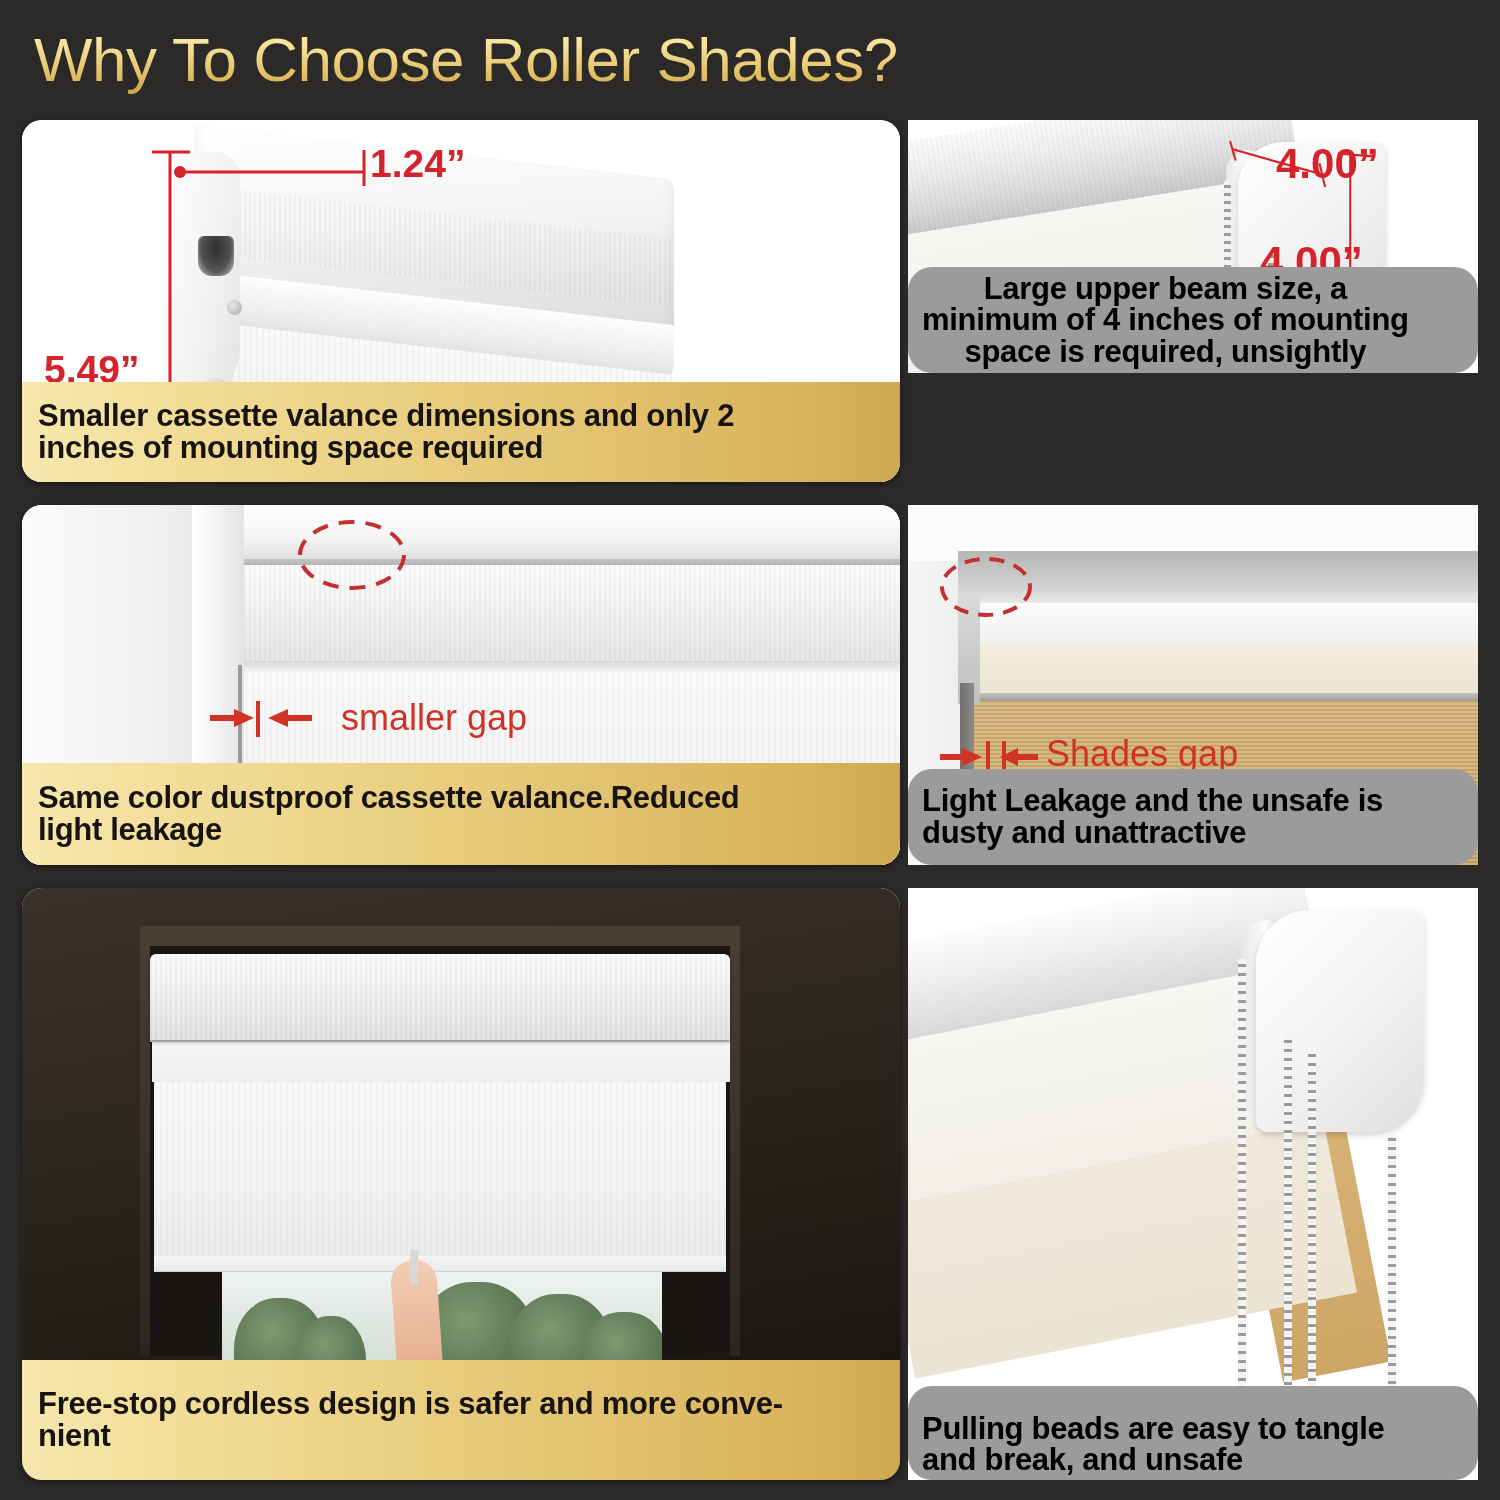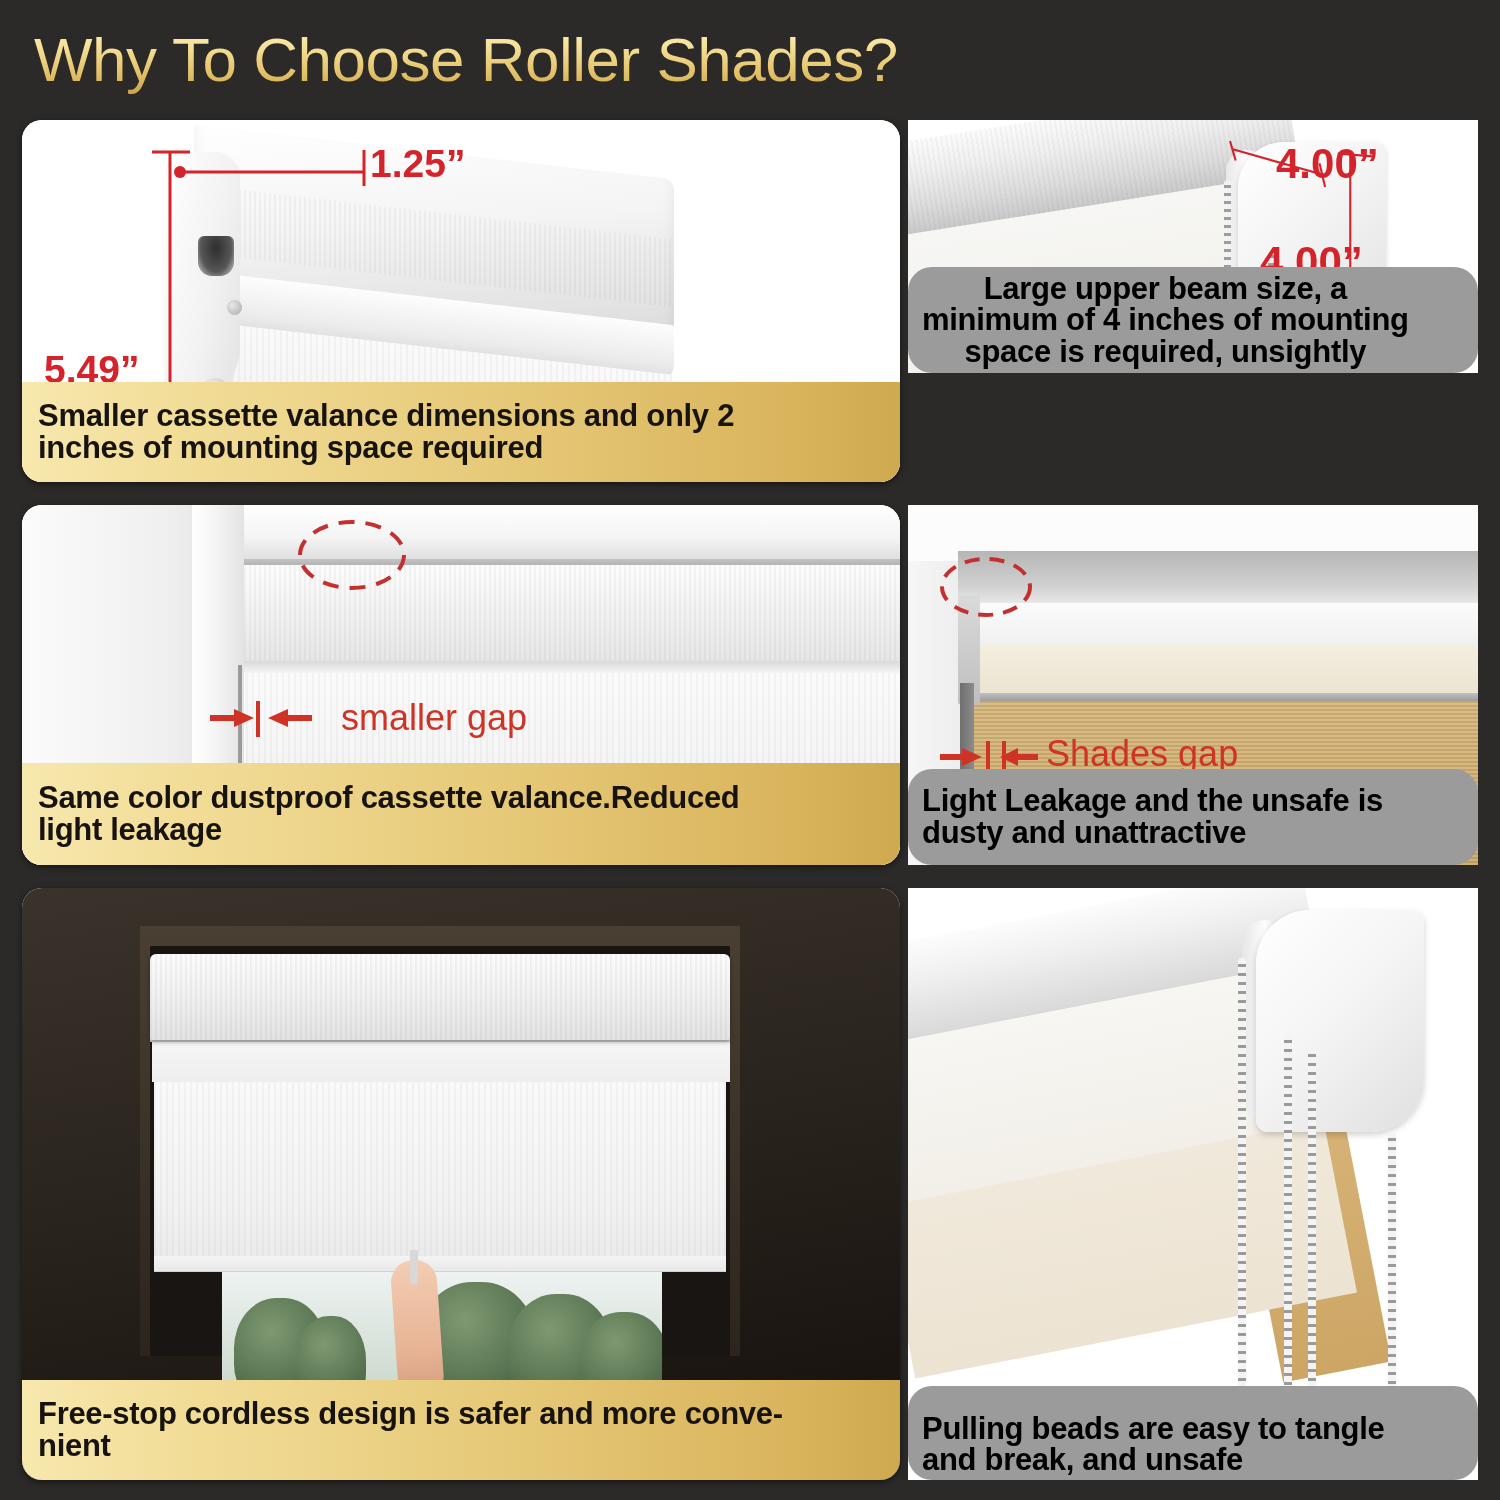"1.25”" div.dim-label { text: 1.25 -> 1.24 }
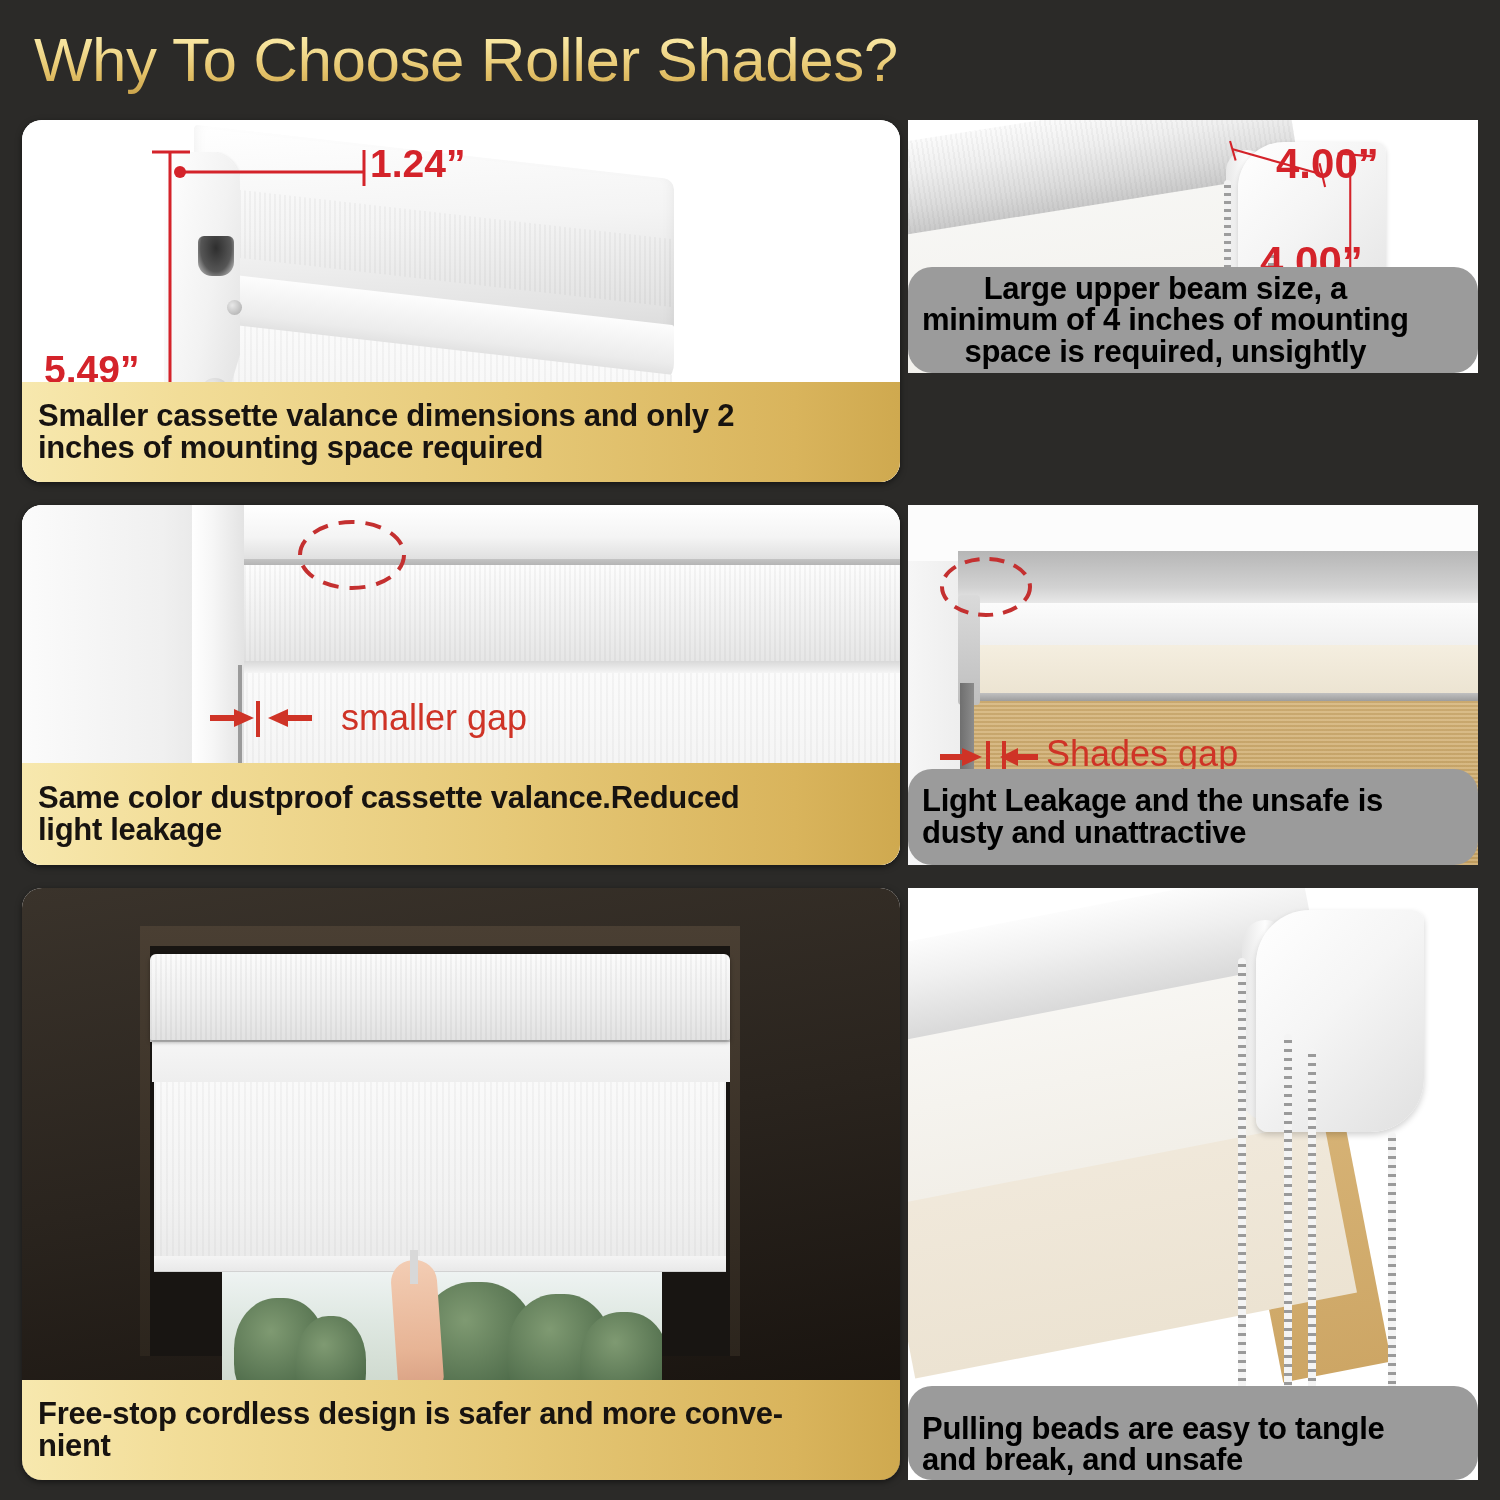"Free-stop cordless design is safer" div.caption { height: 100px -> 120px }
